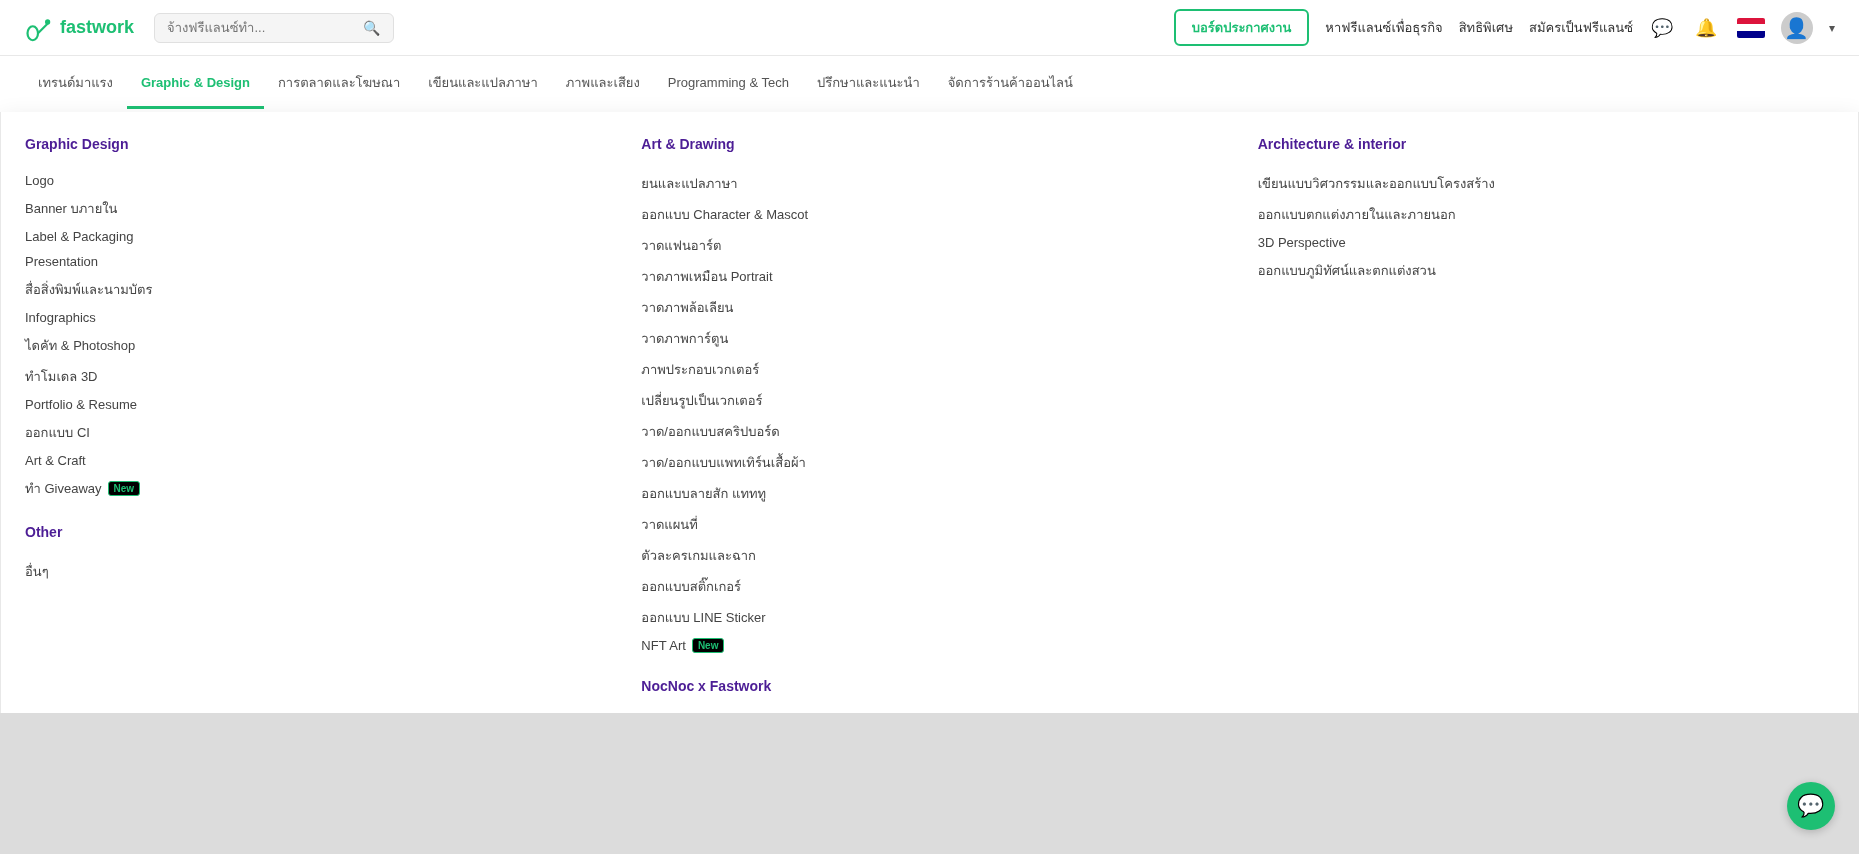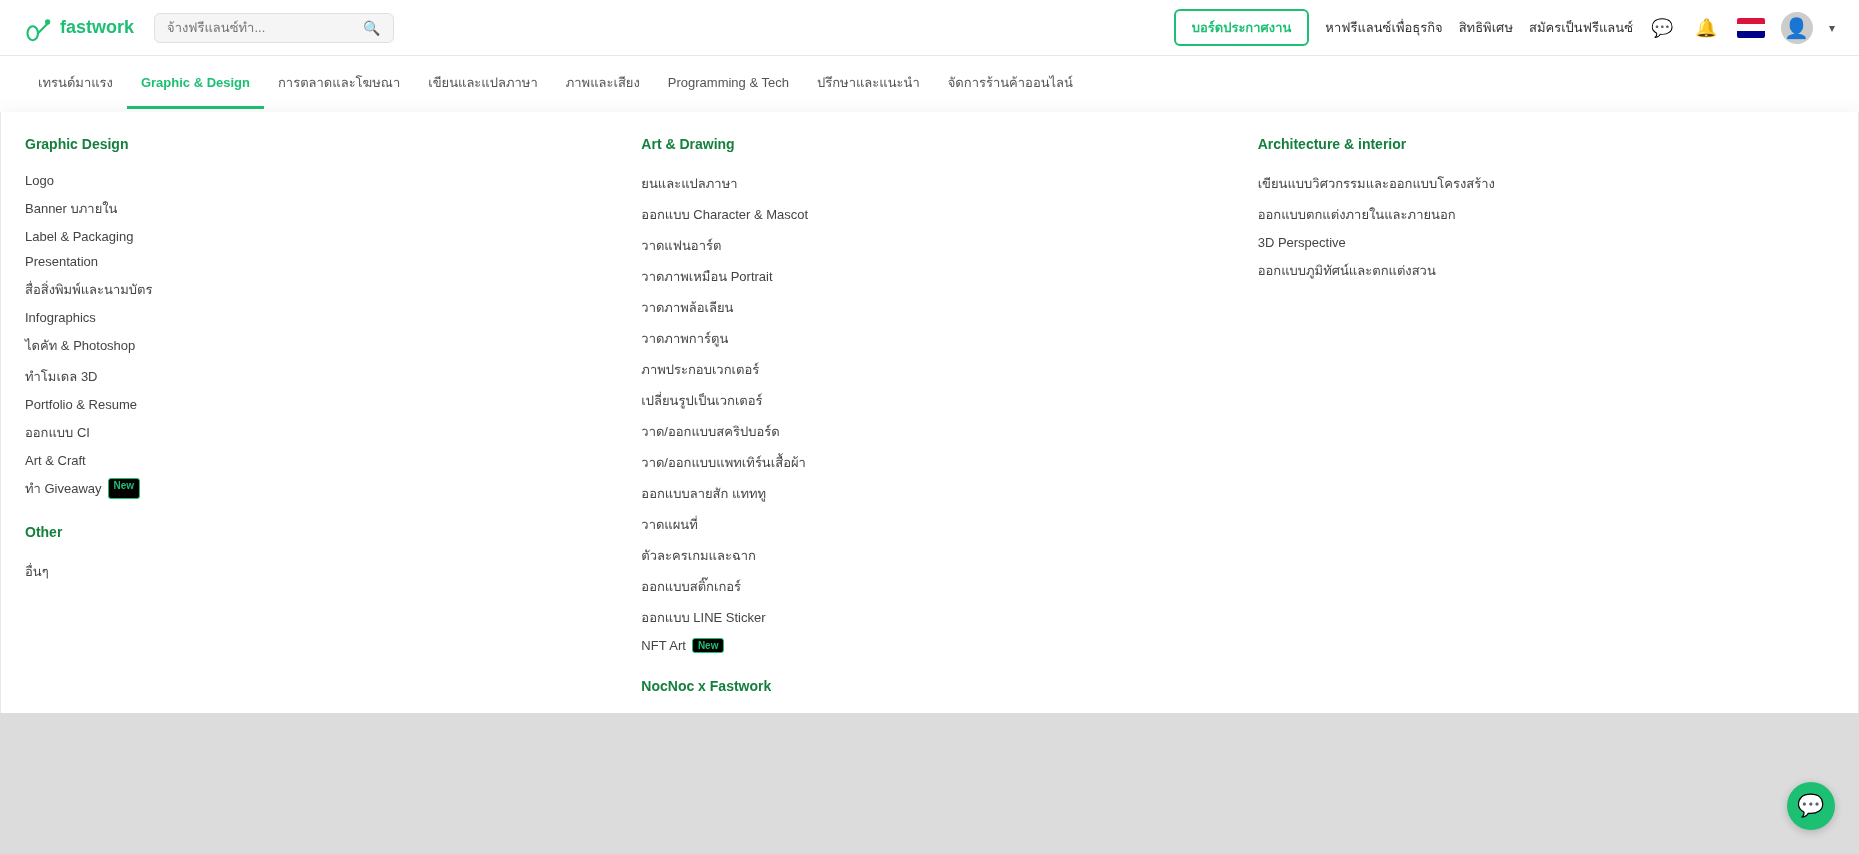"Graphic Design" .dropdown-col-title { color: #15803d -> #4c1d95 }
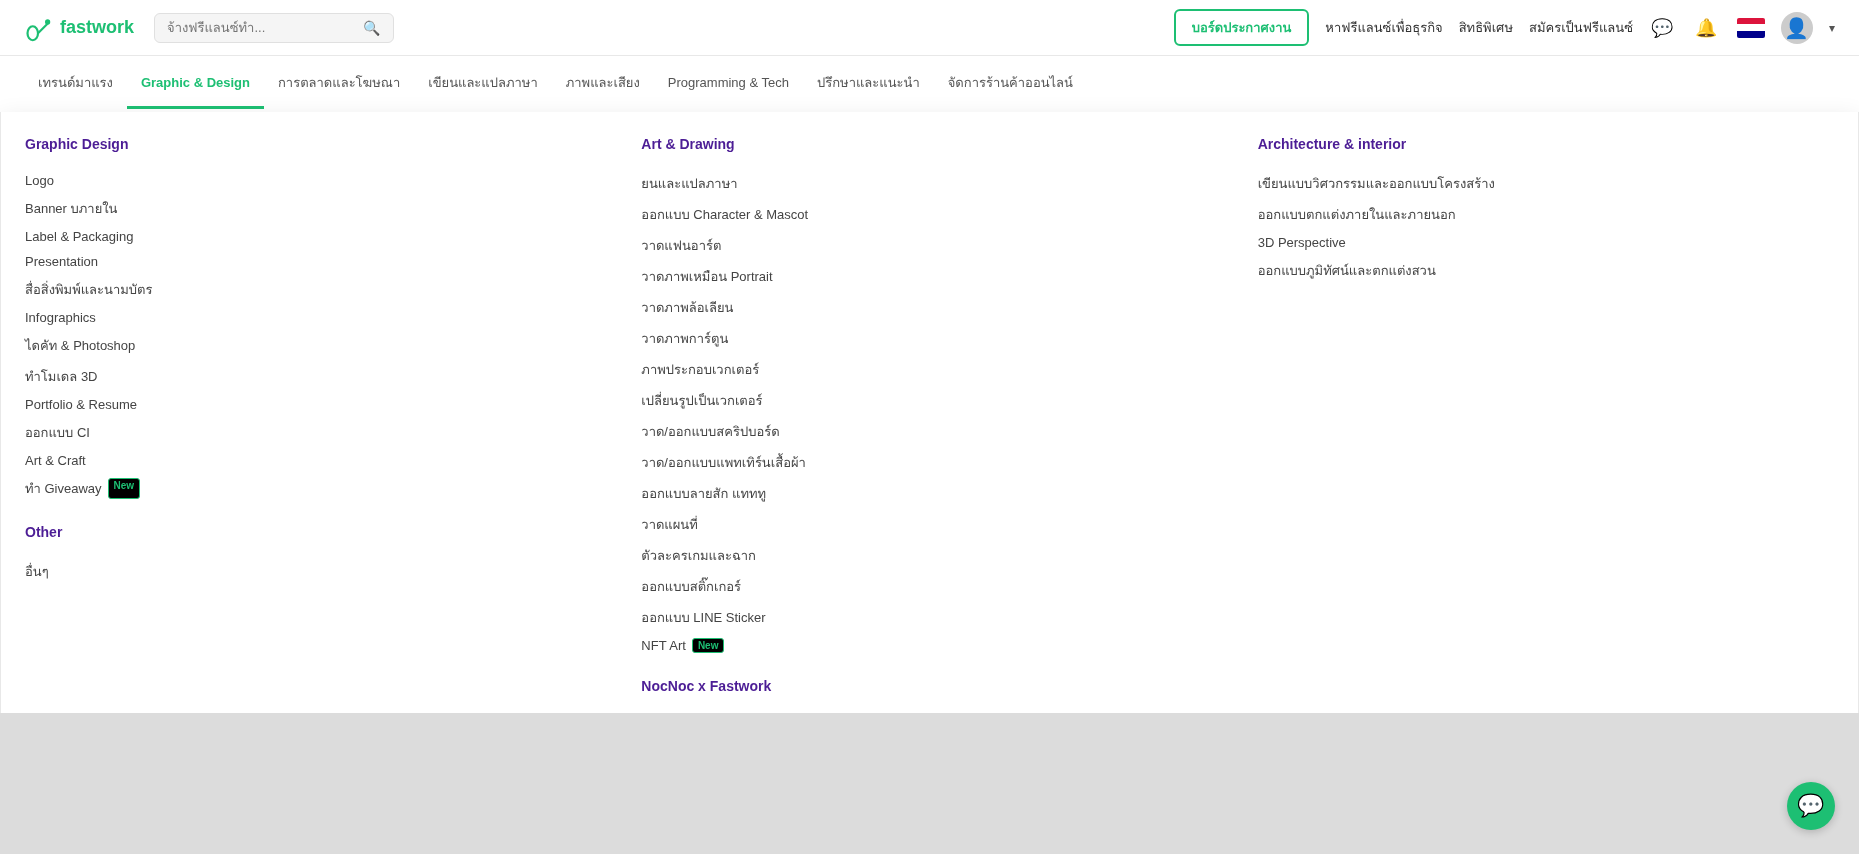"Logo" .dropdown-item { align-items: none -> center }
